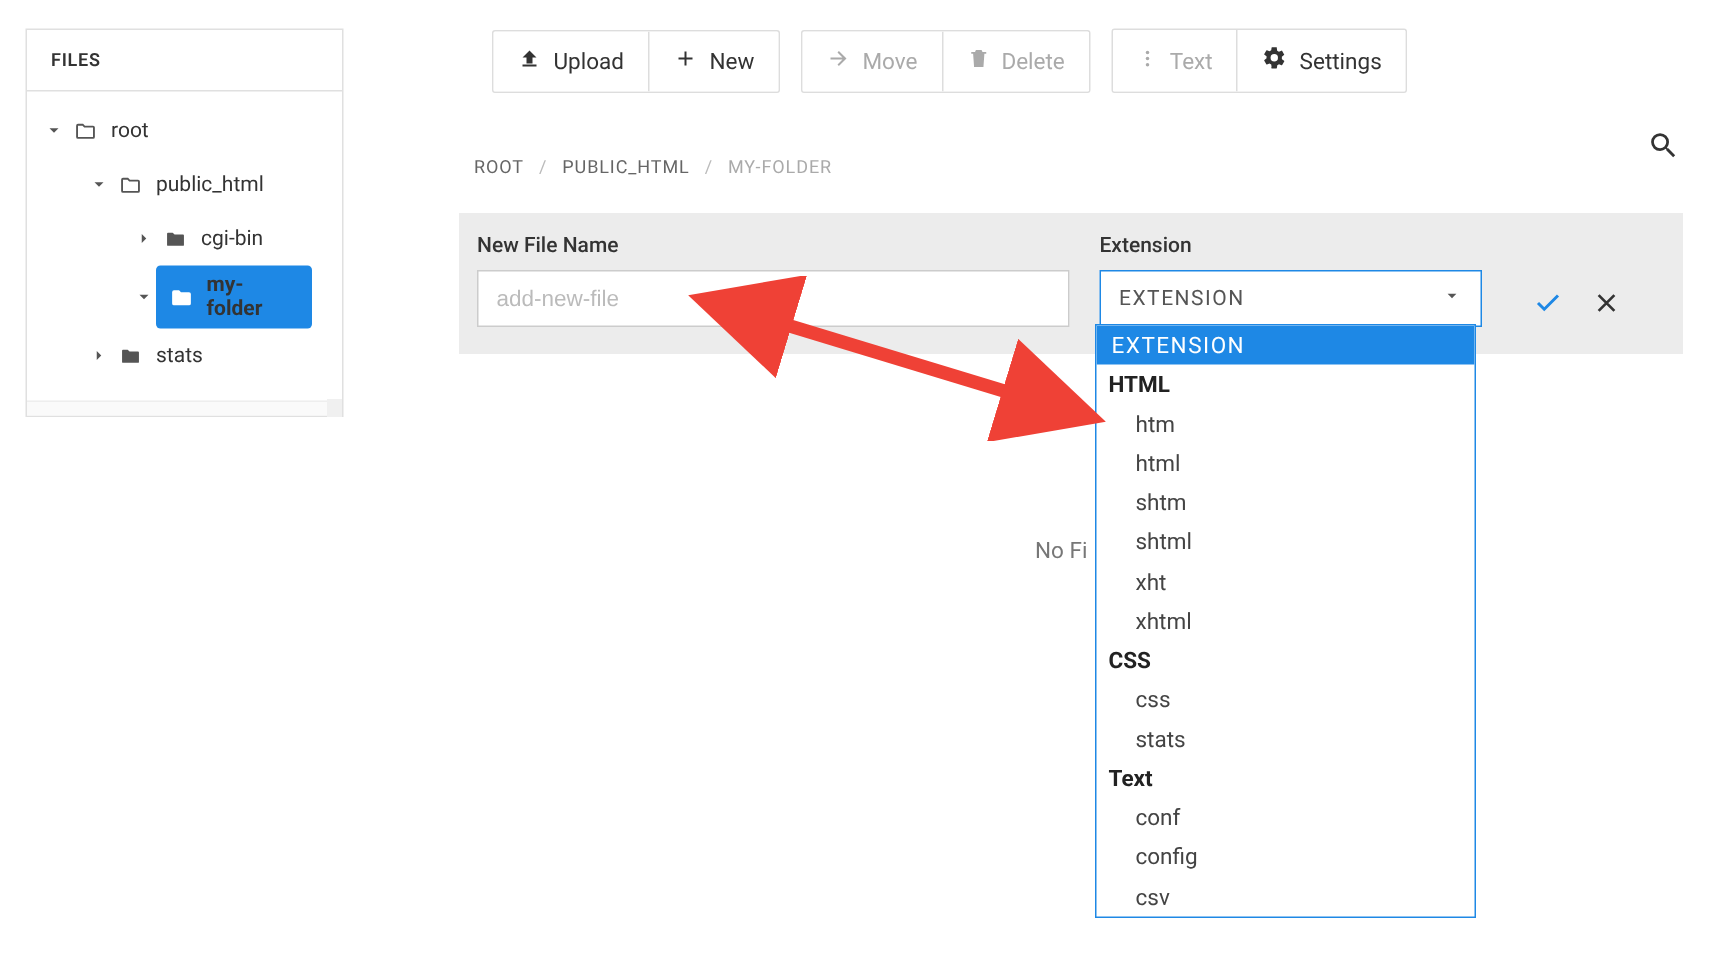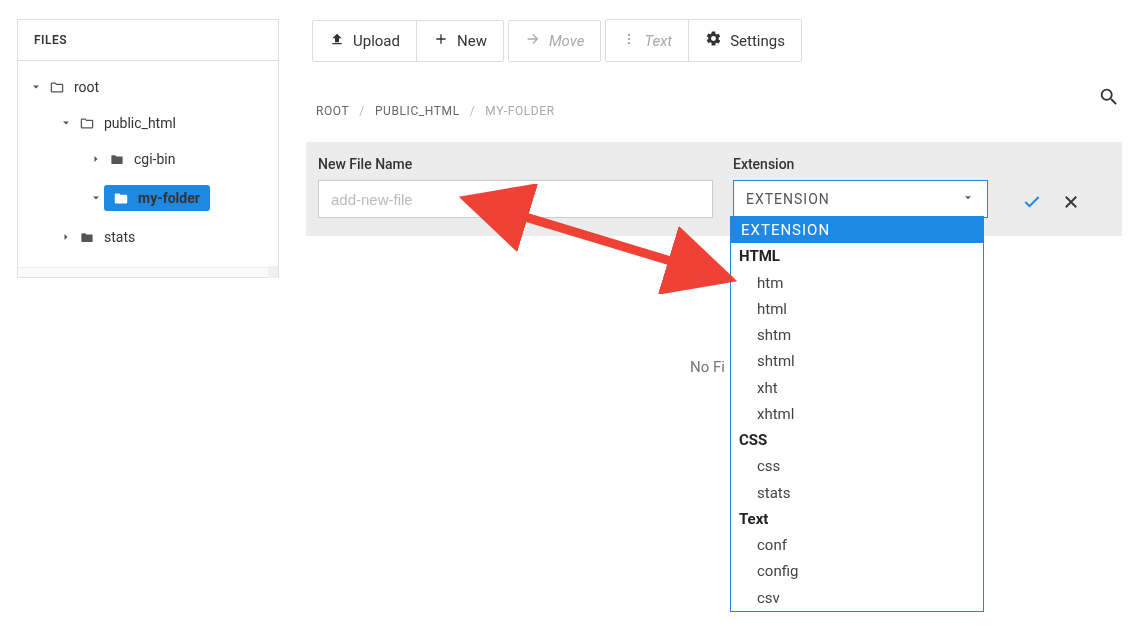"FILES" .sidebar { width: 262px -> 212px }
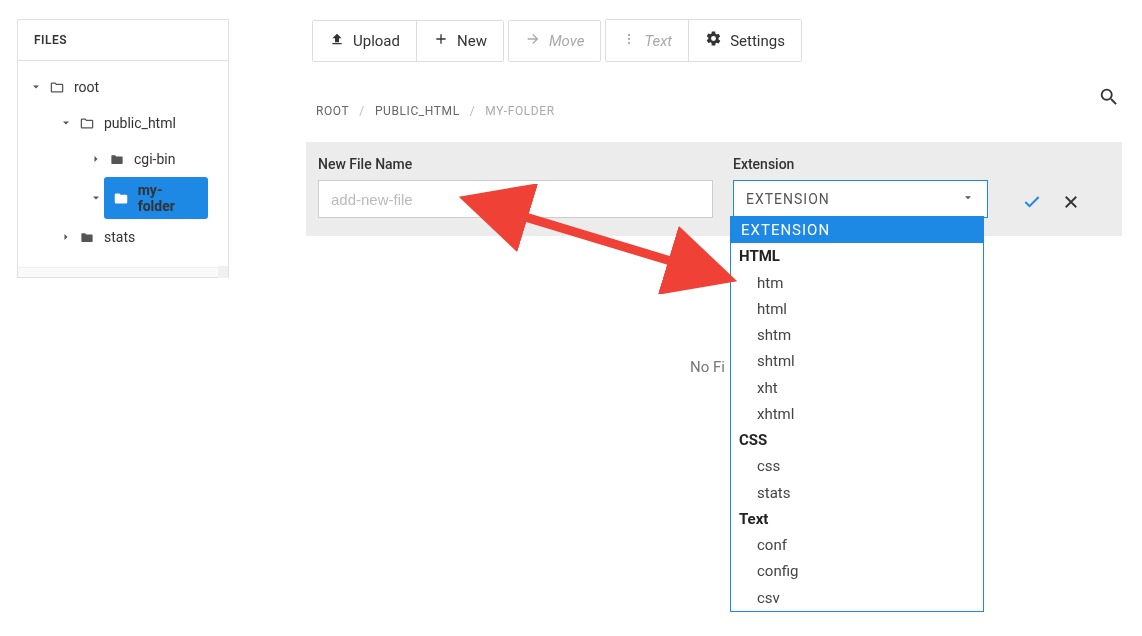"Upload" .toolbar { gap: 4px -> 14px; left: 312px -> 328px }
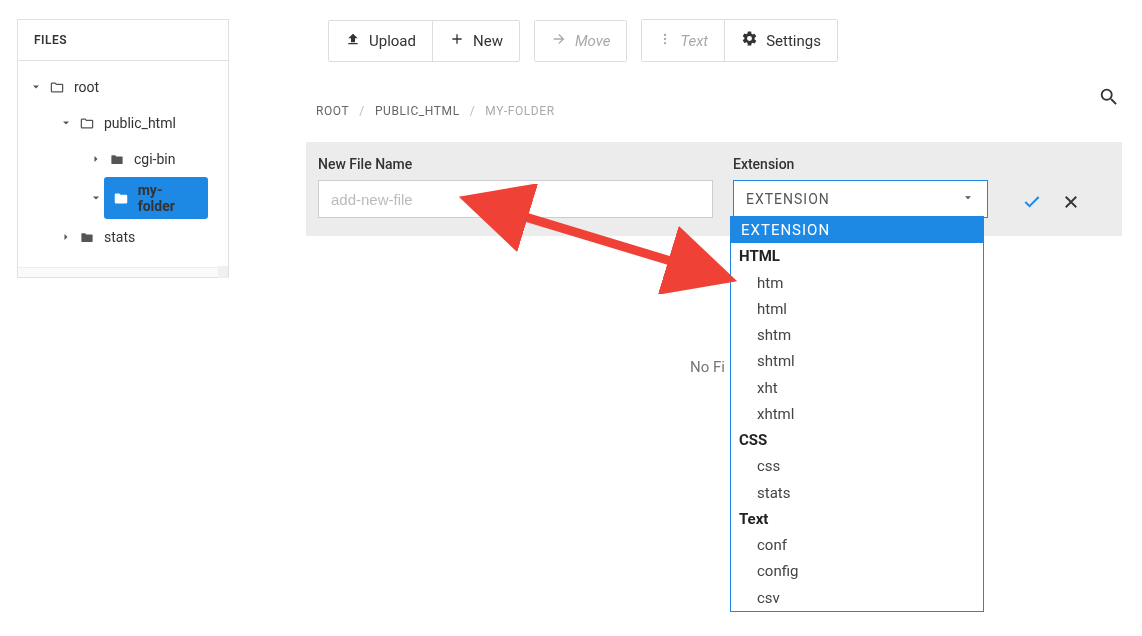"Move" .btn.disabled { font-style: italic -> none }
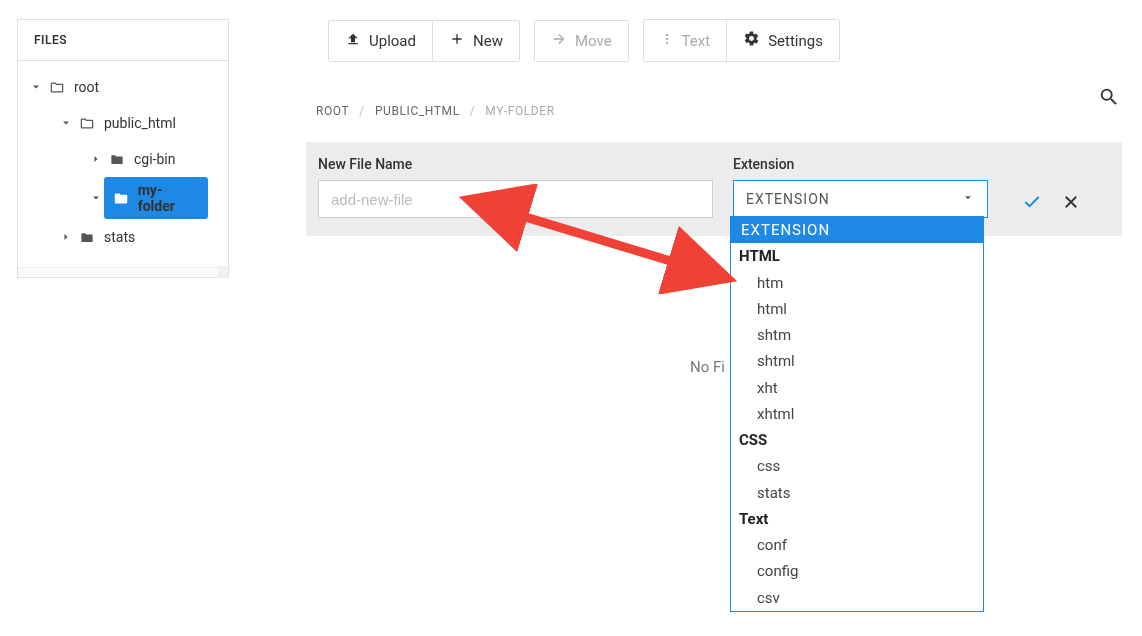"Delete" div.btn { html: none -> <div> <span> <svg> <path></path> </svg> </span> <span>Delete</span> </div> }
